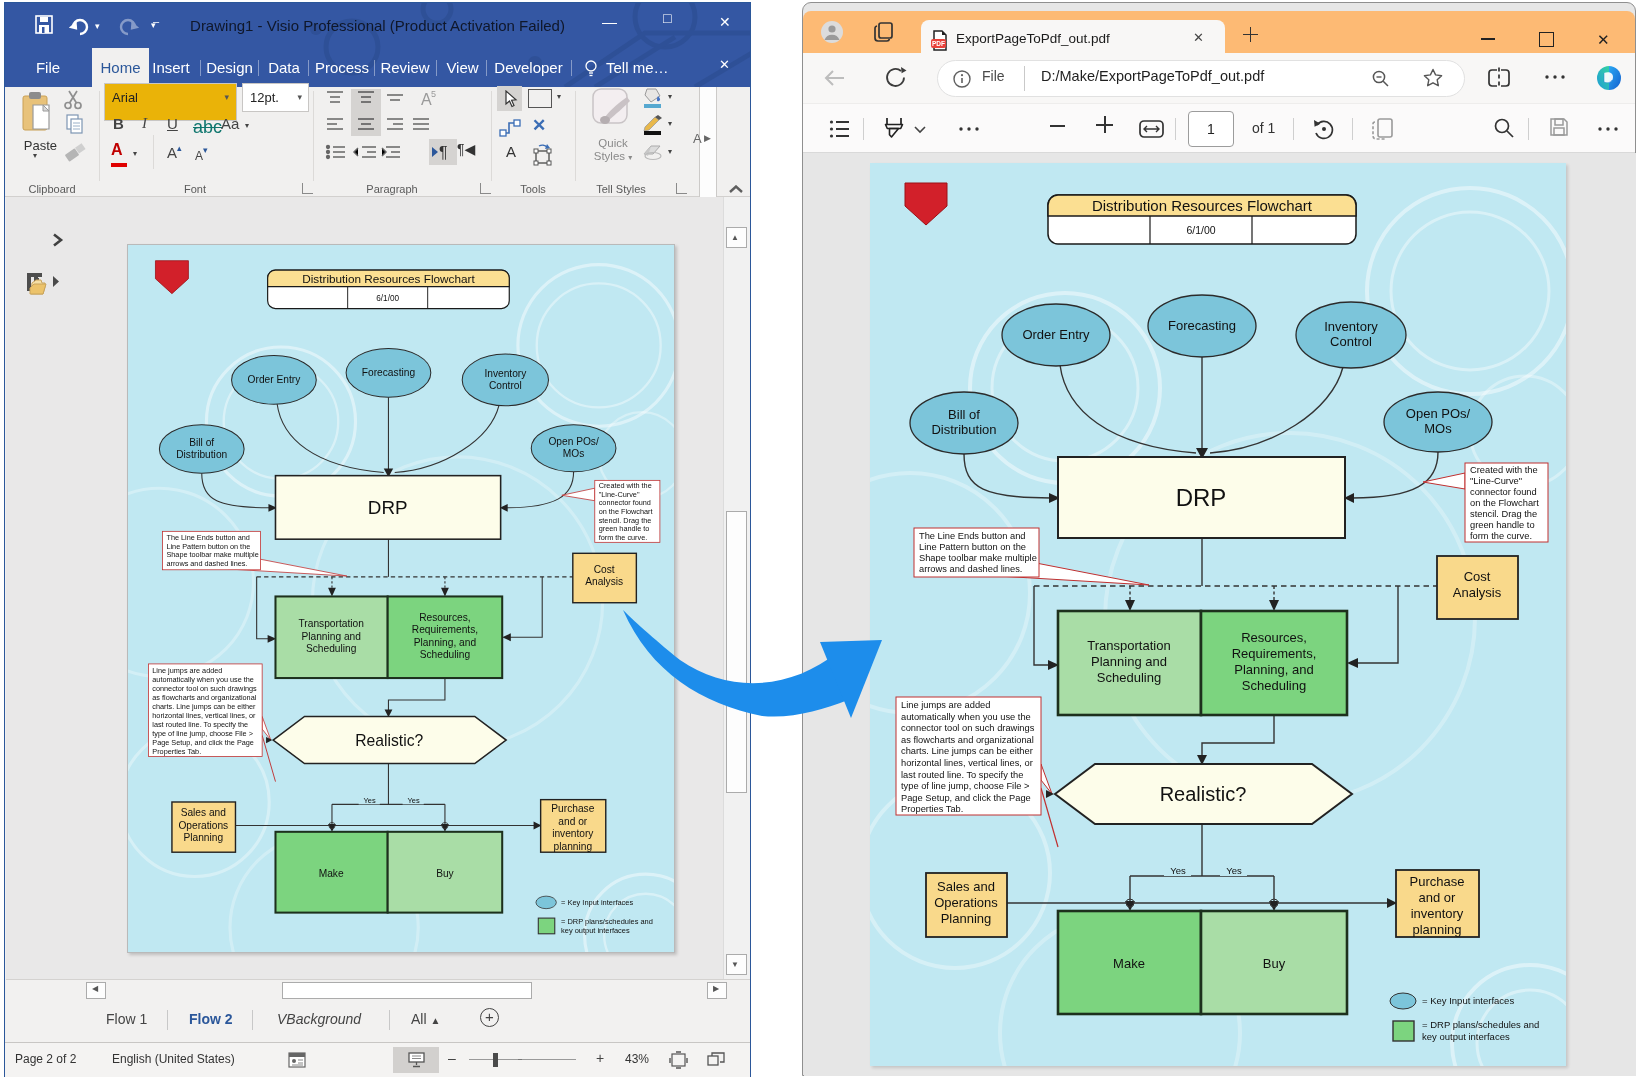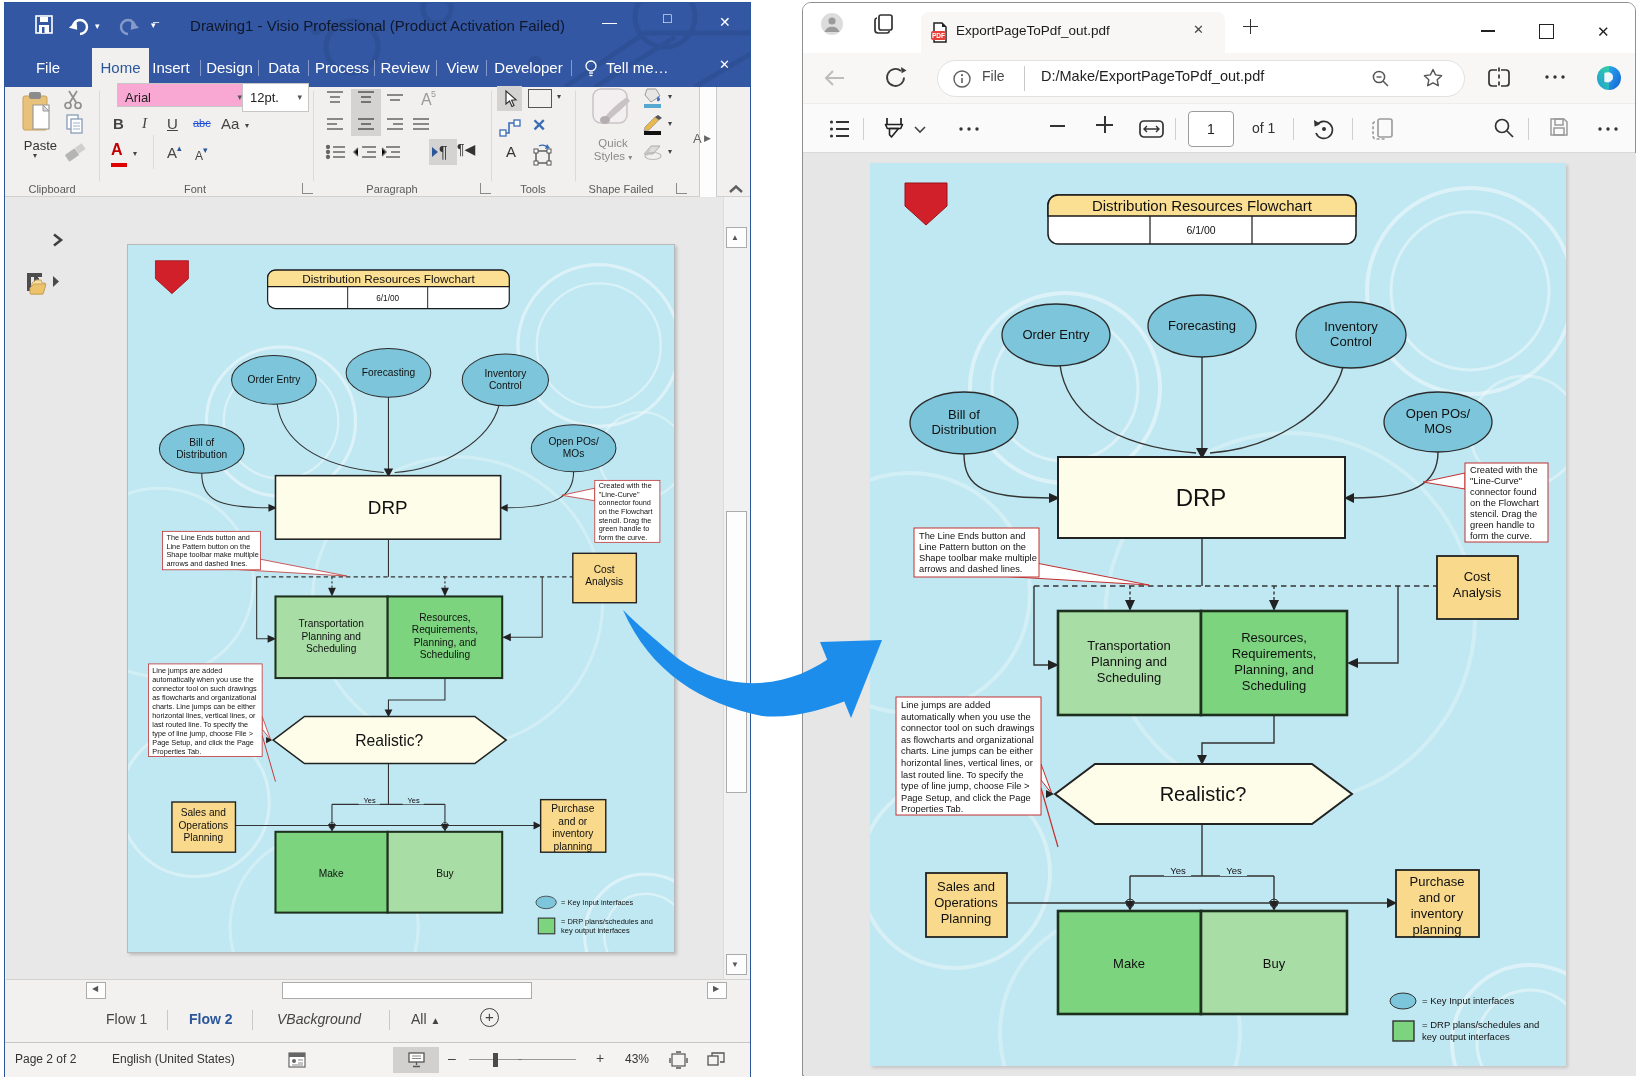"ExportPageToPdf_out.pdf" #etitle { background: #ffffff -> #fdba74; top: 0 -> 8px }
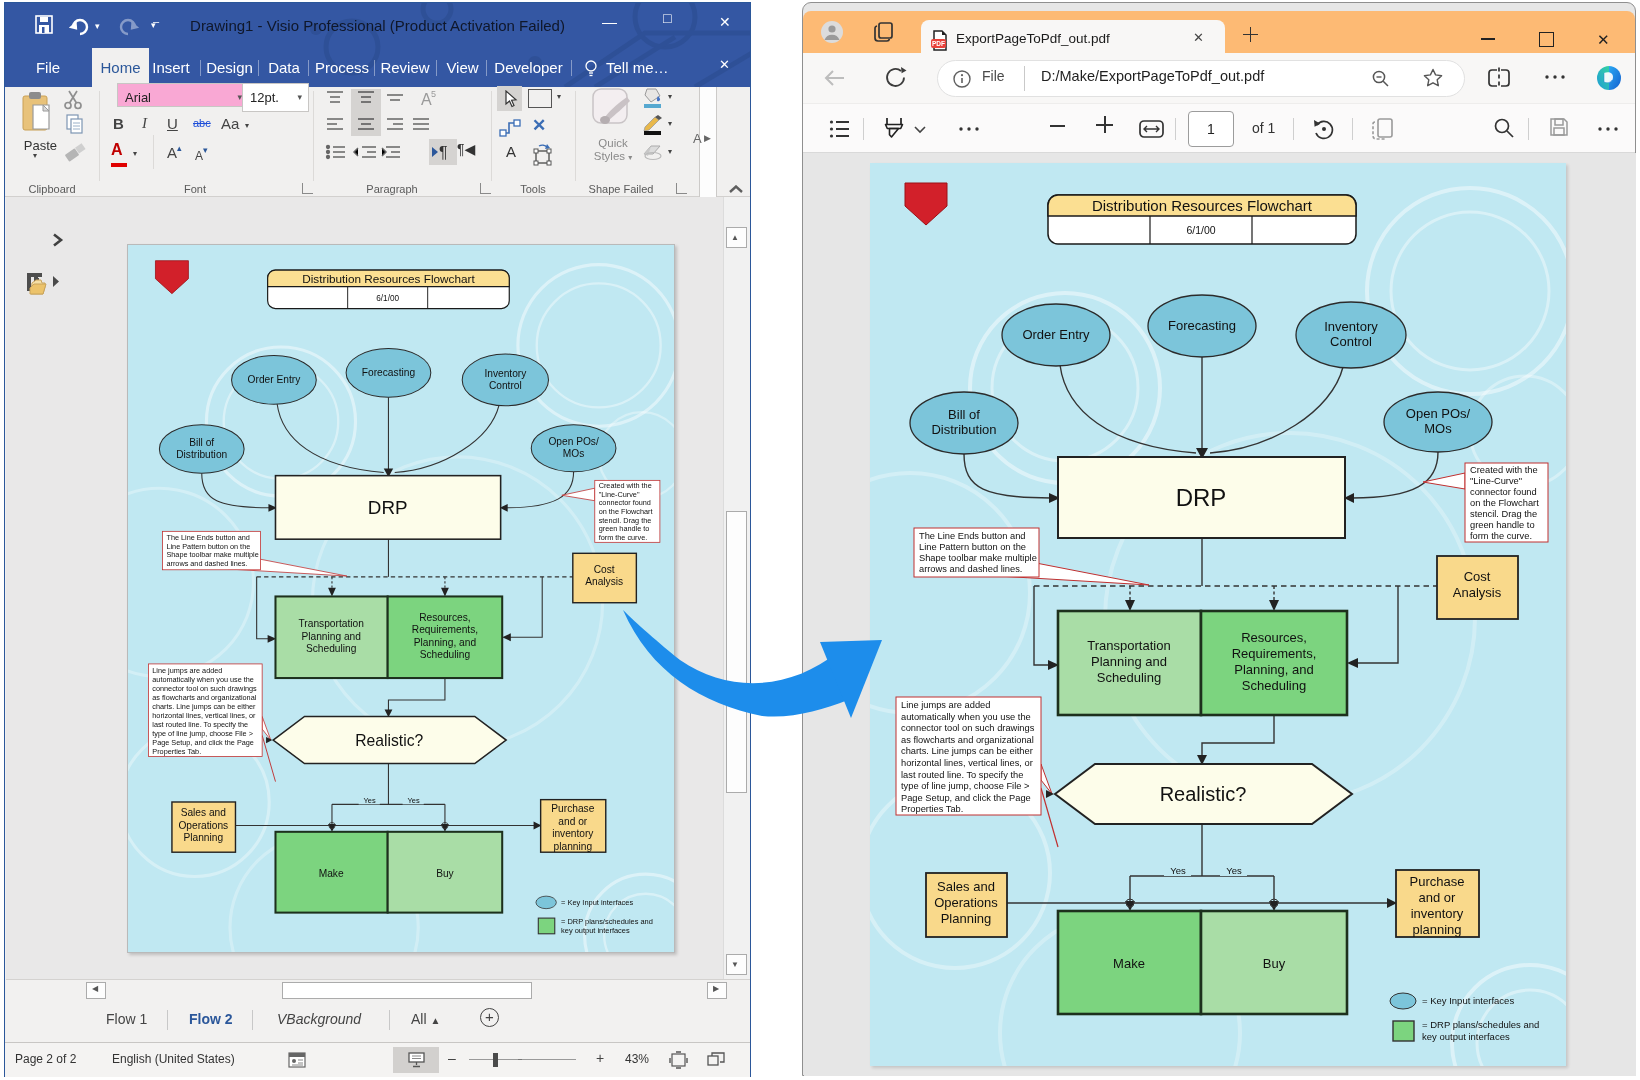"Arial" div.abs { background: #f9a8d4 -> #eab308; height: 24px -> 38px; left: 112px -> 99px }
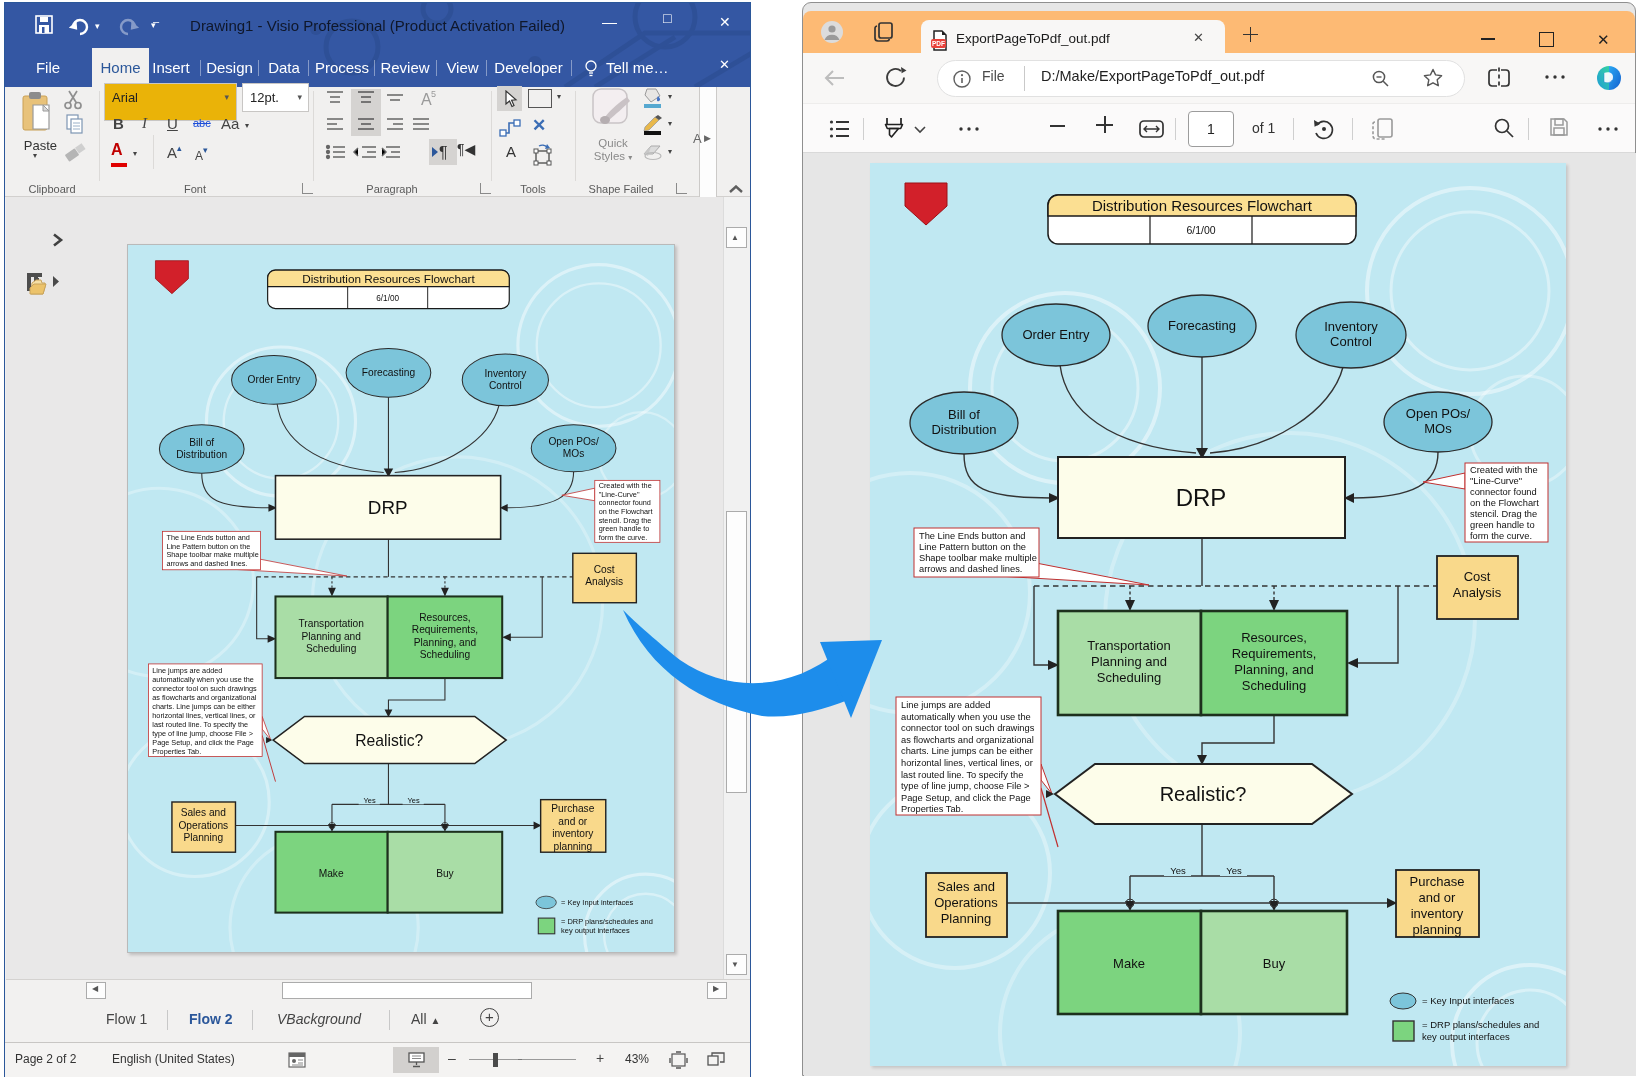"abc" div.abs { color: #1d4ed8 -> #0f766e; font-size: 11px -> 18px }
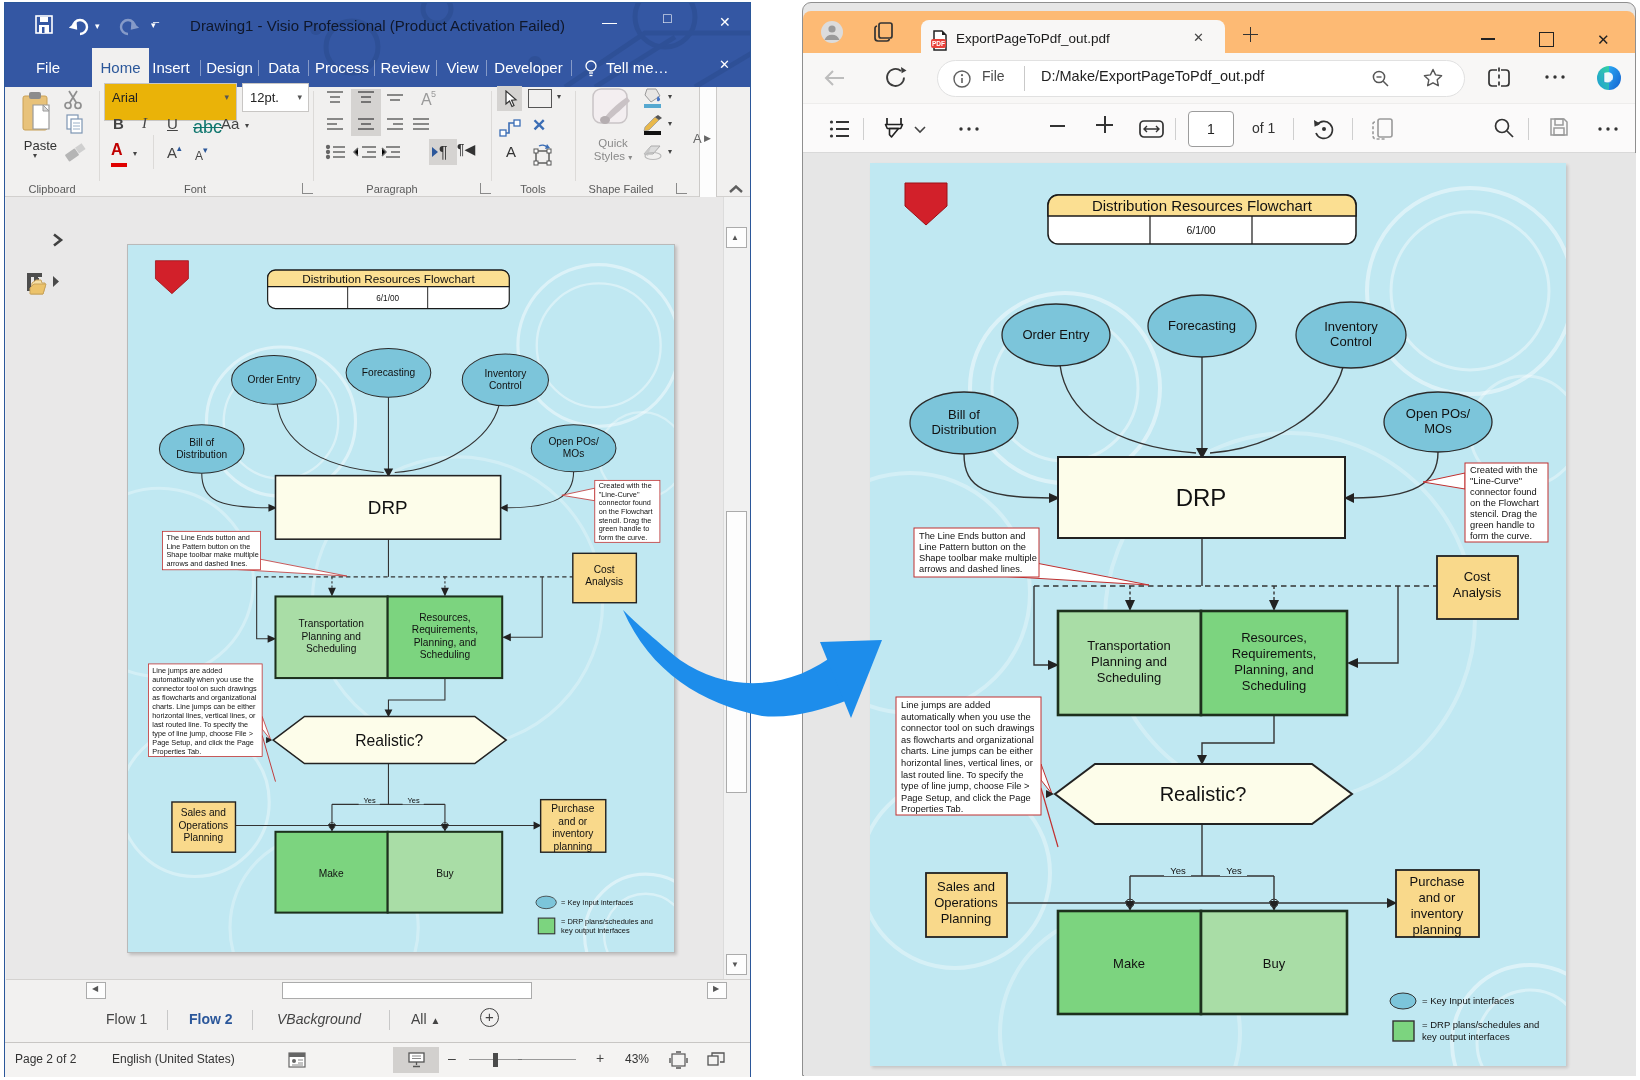"Shape Failed" div.glabel { text: Shape Failed -> Tell Styles }
